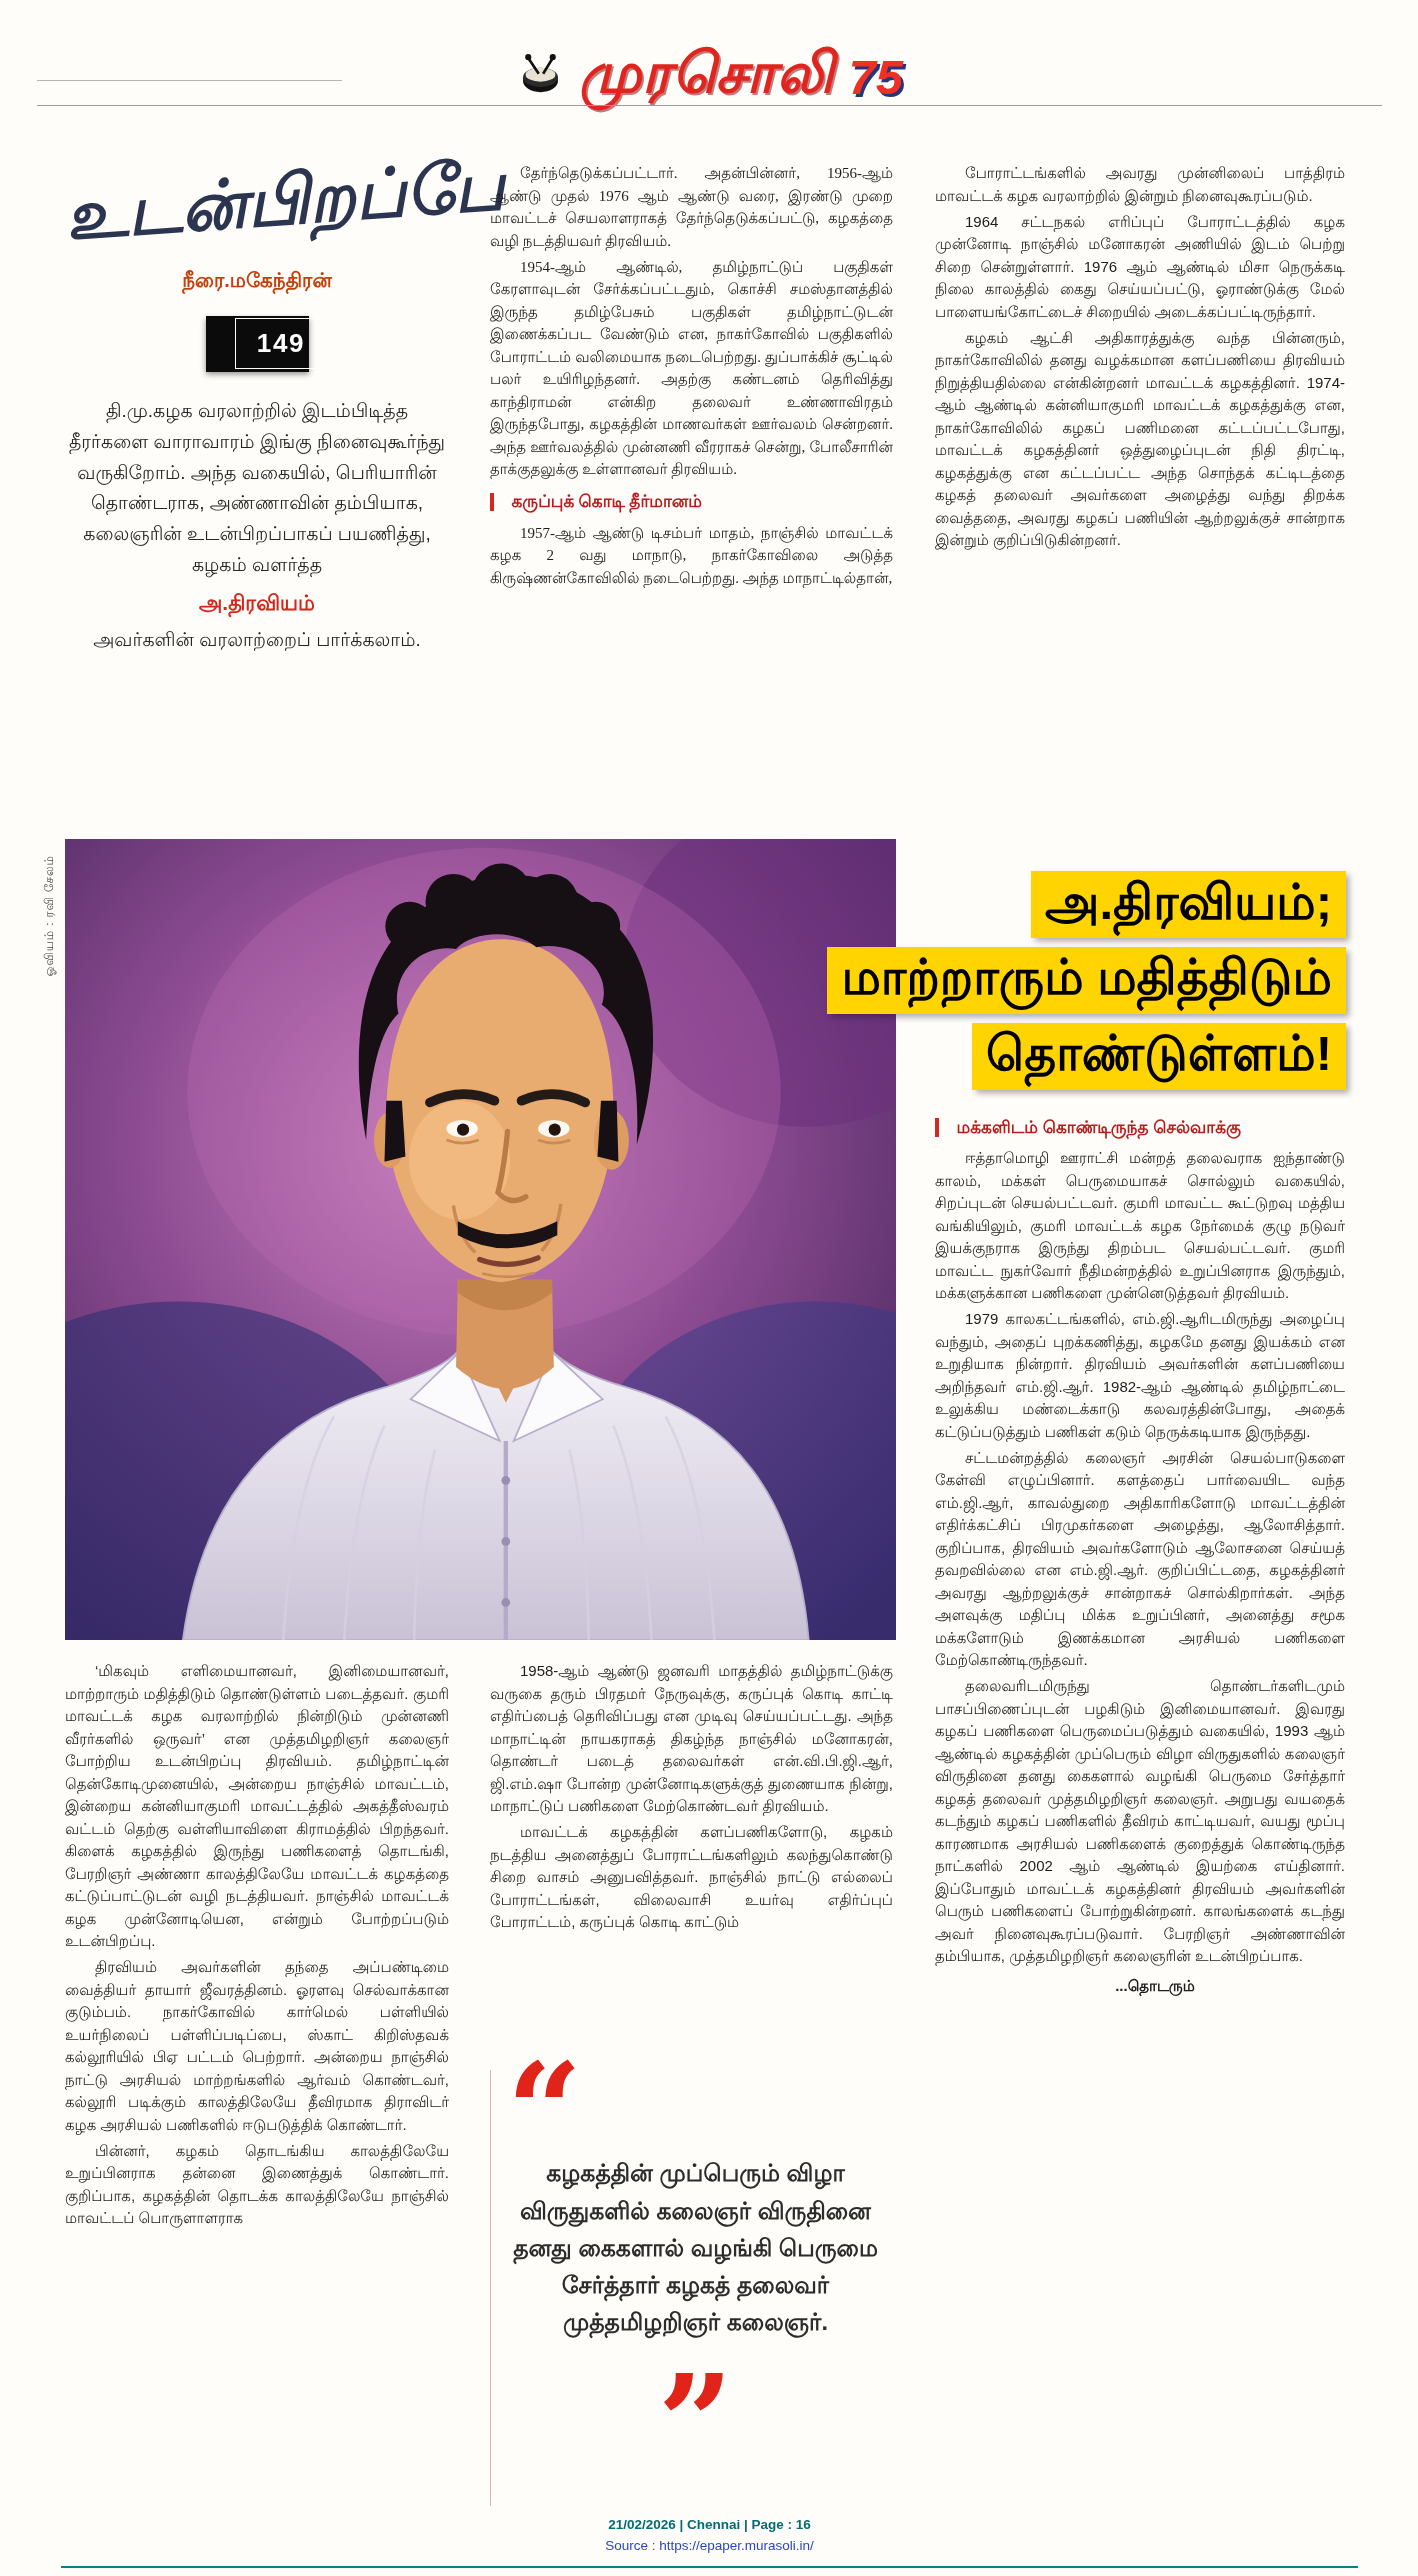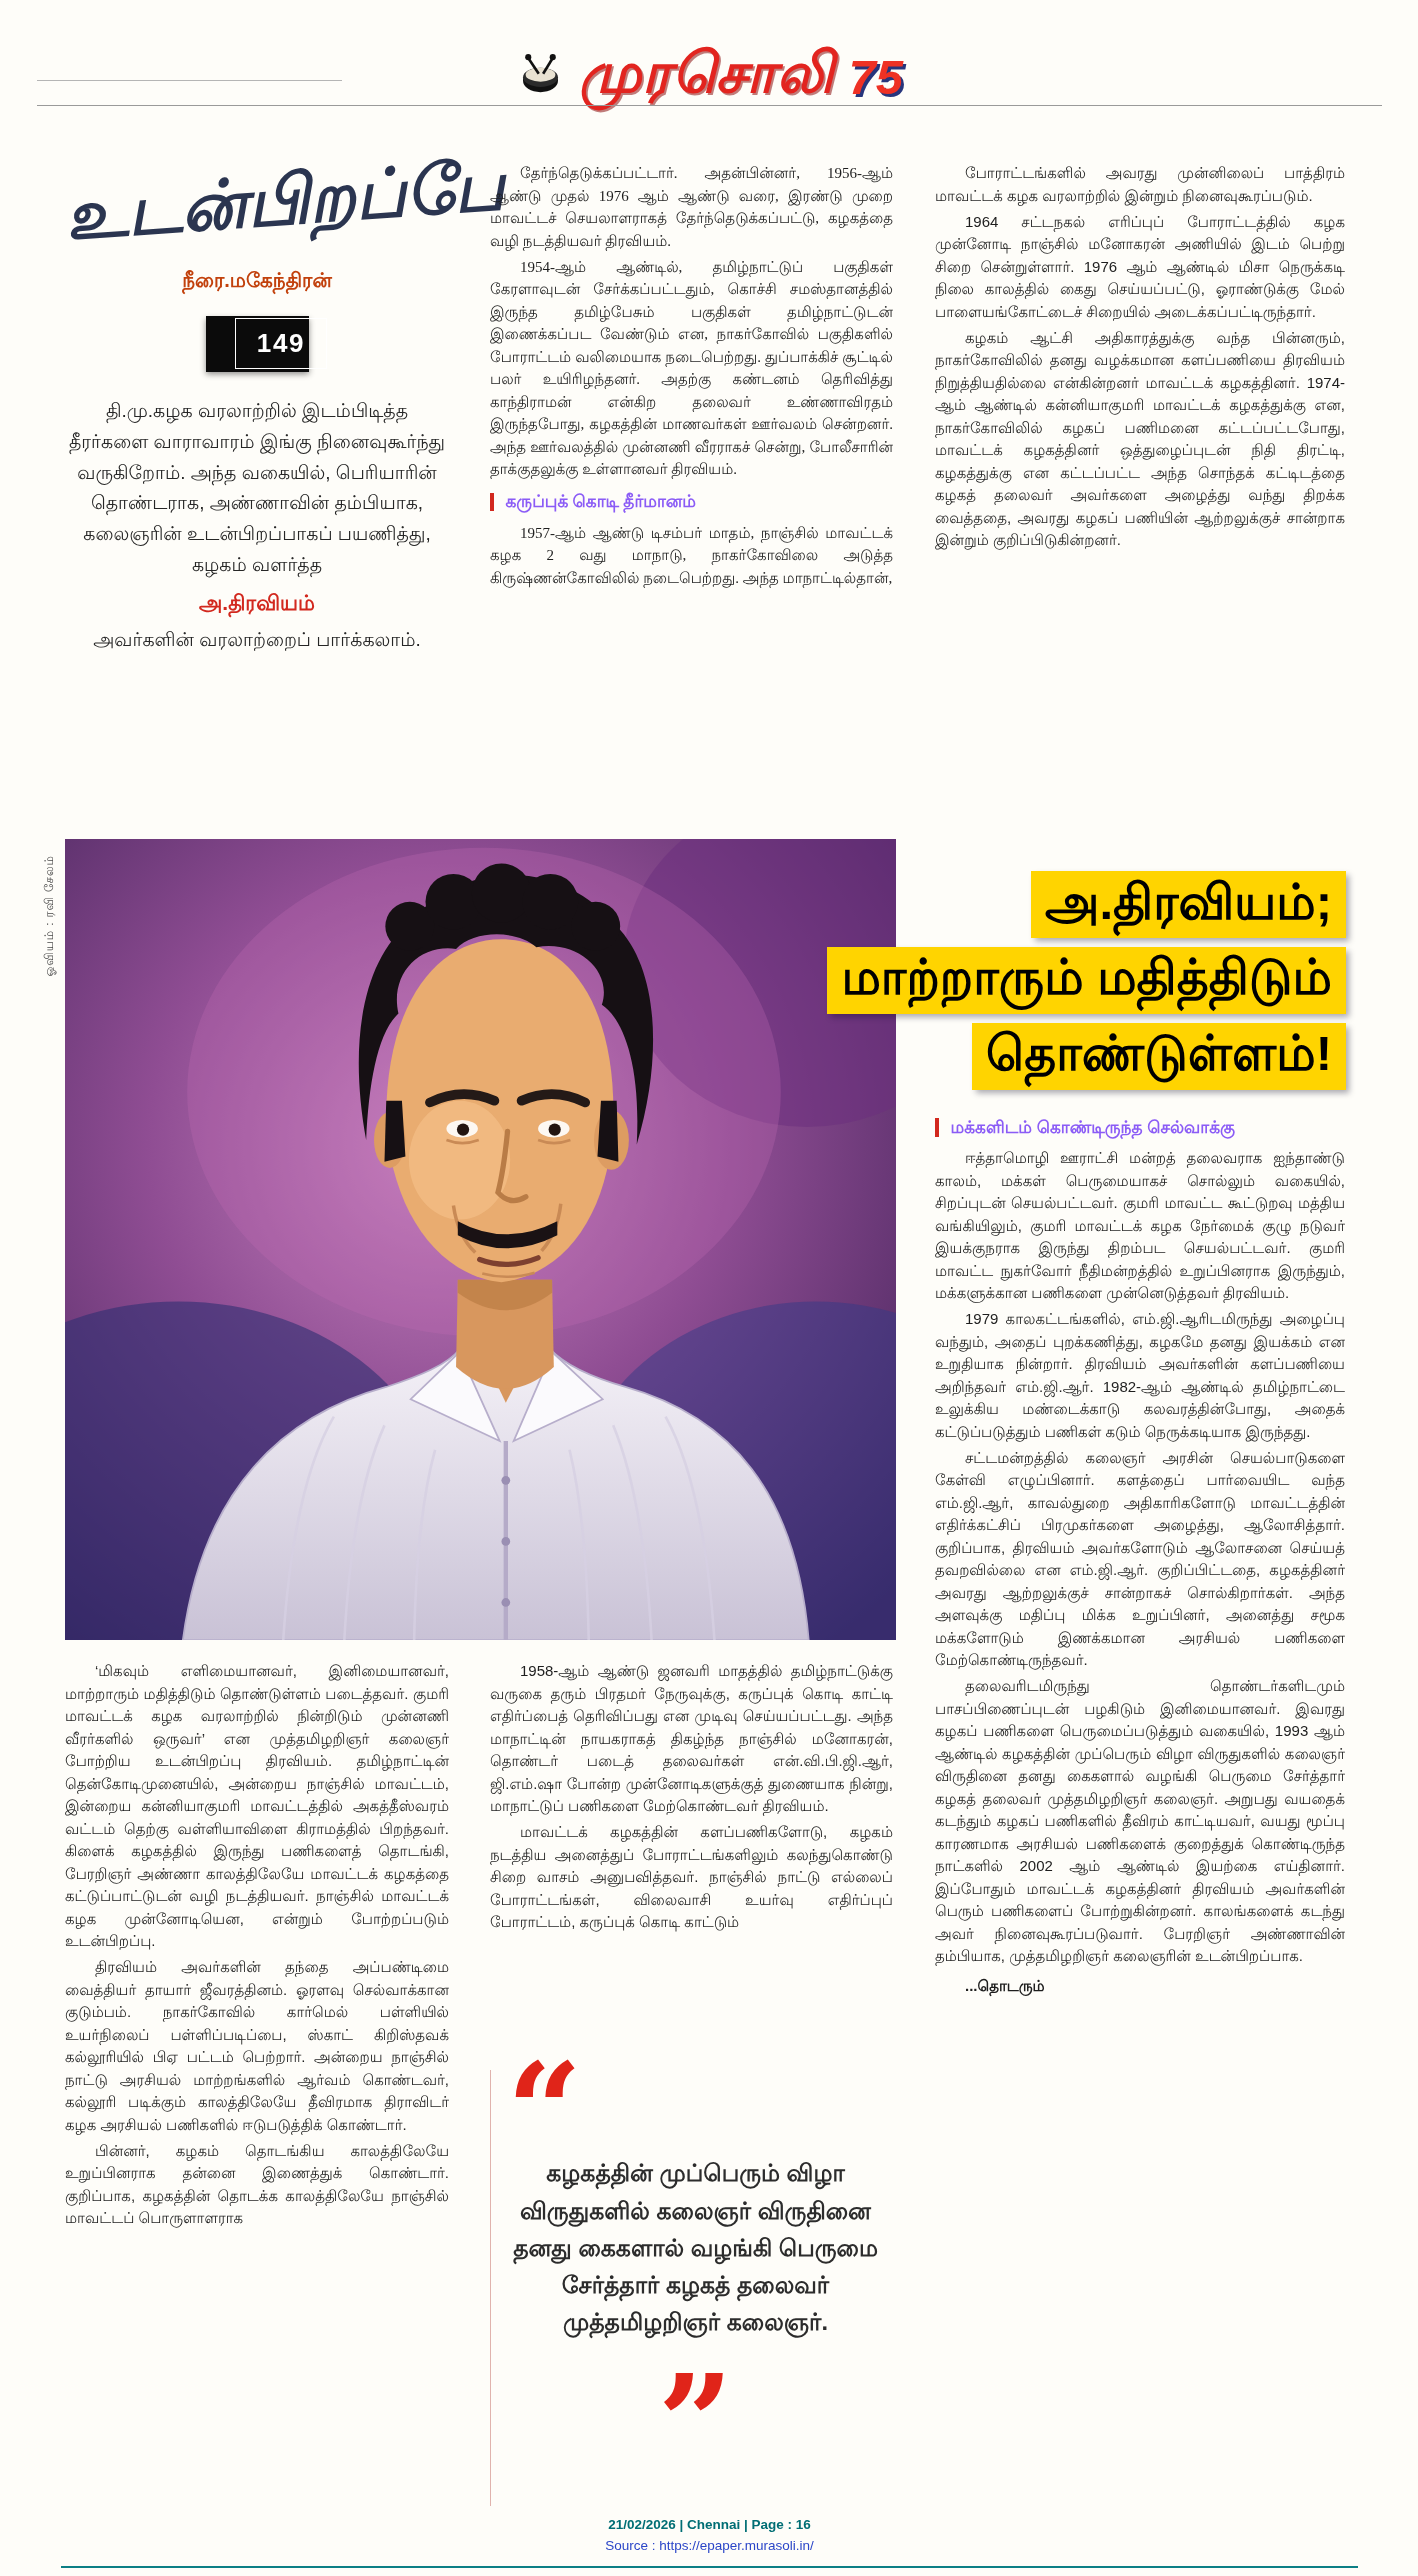"கருப்புக் கொடி தீர்மானம்" .subhead { color: #8b5cf6 -> #b91c1c; gap: 12px -> 18px }
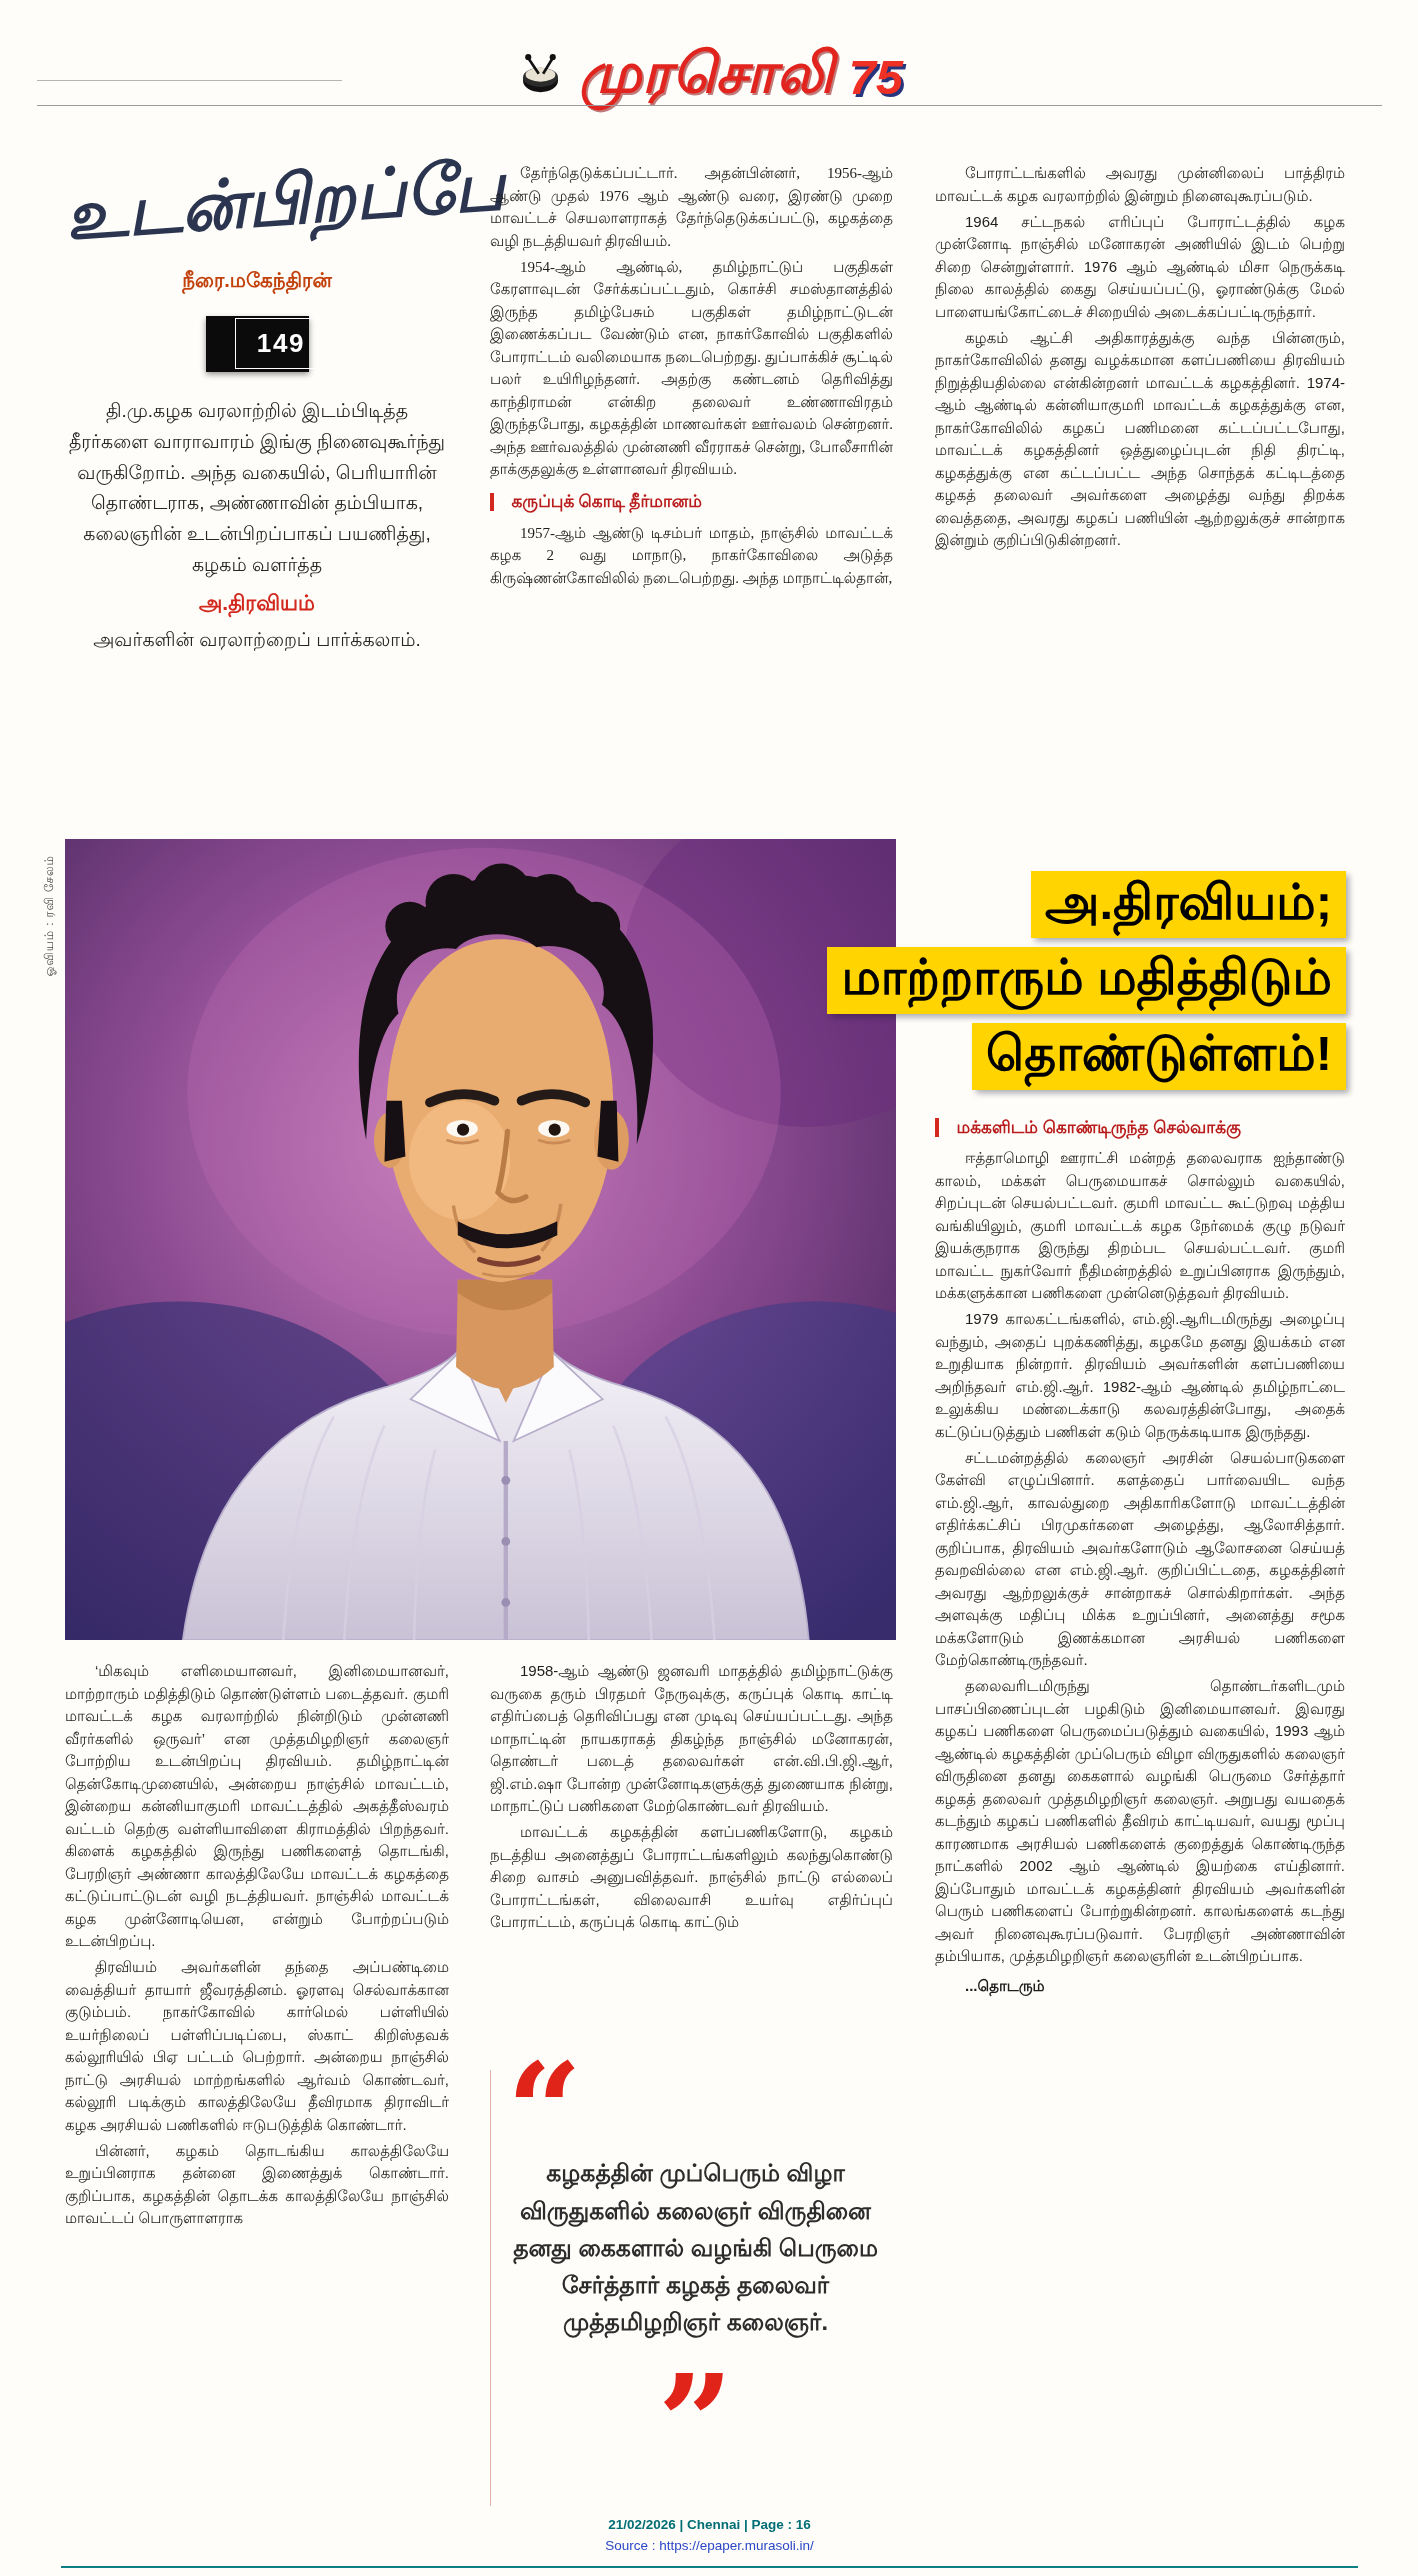"...தொடரும்" .continuation { text-align: left -> center }
